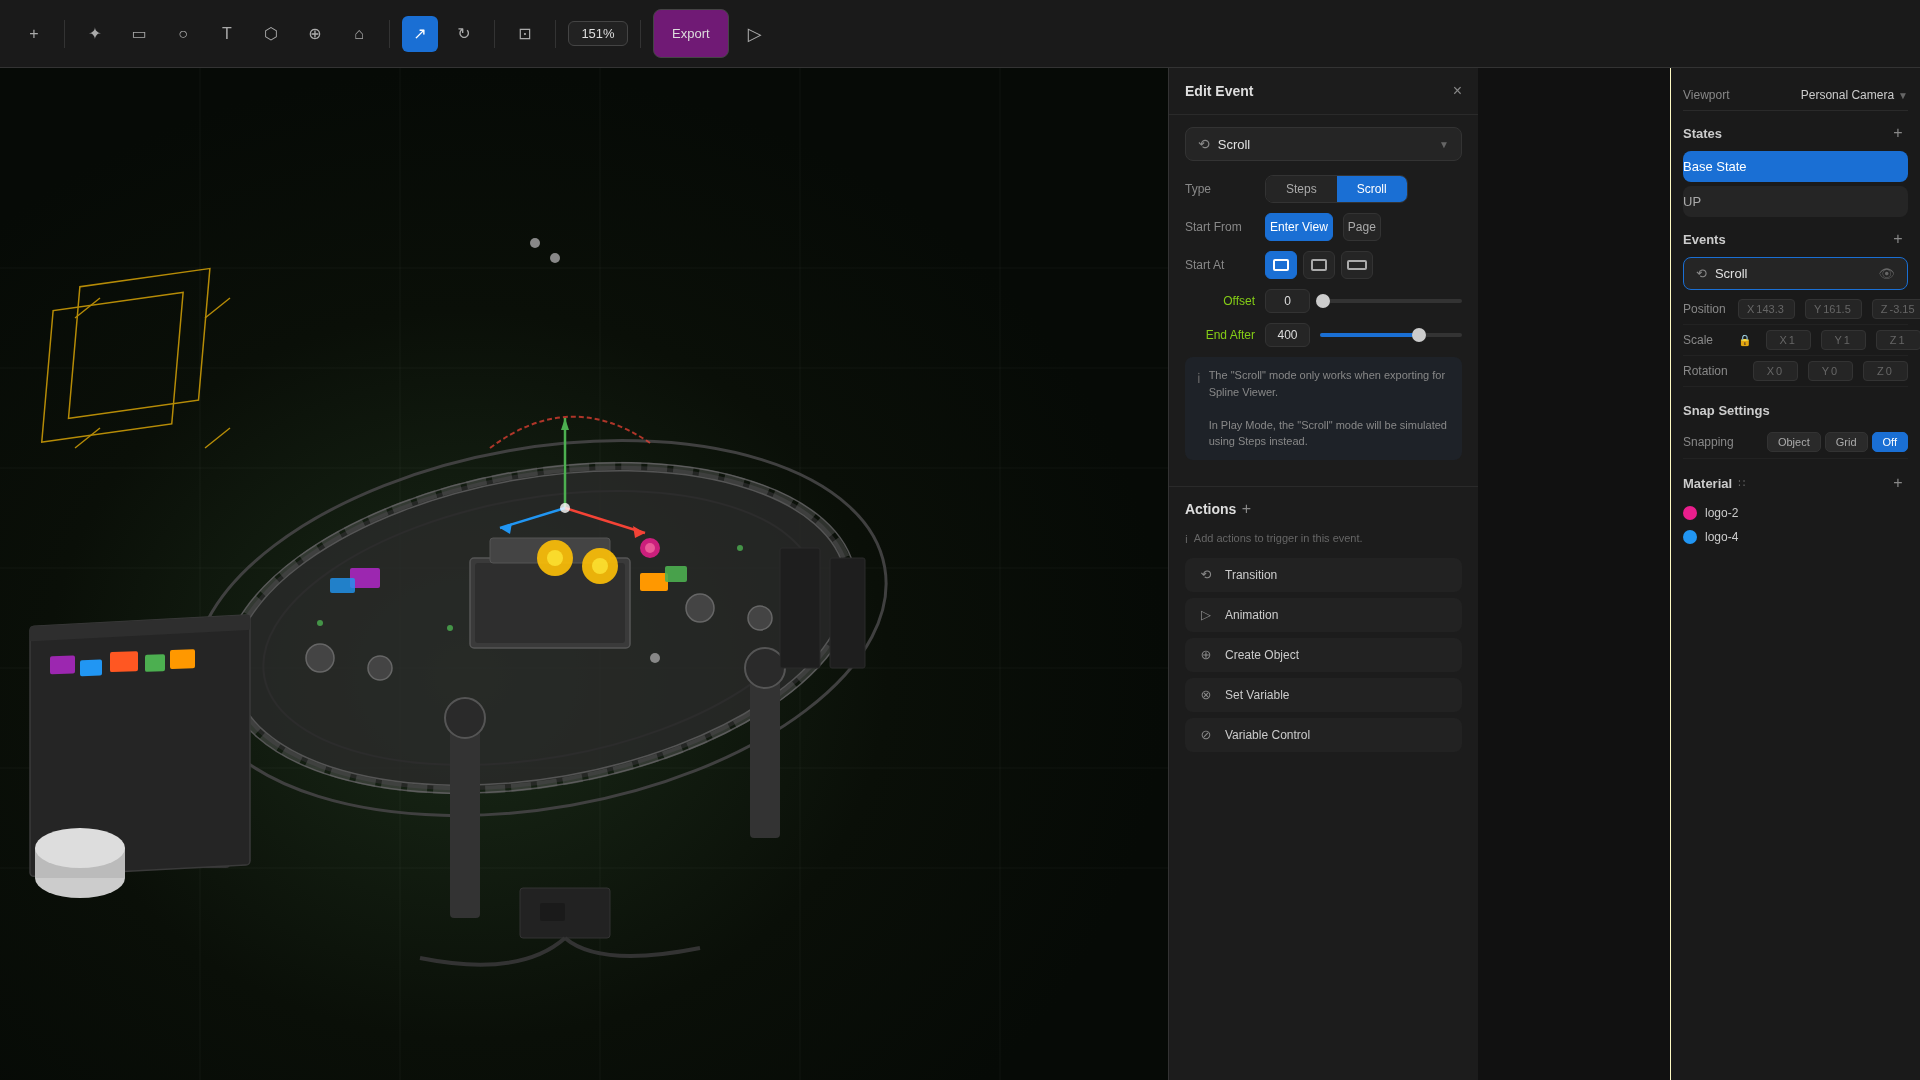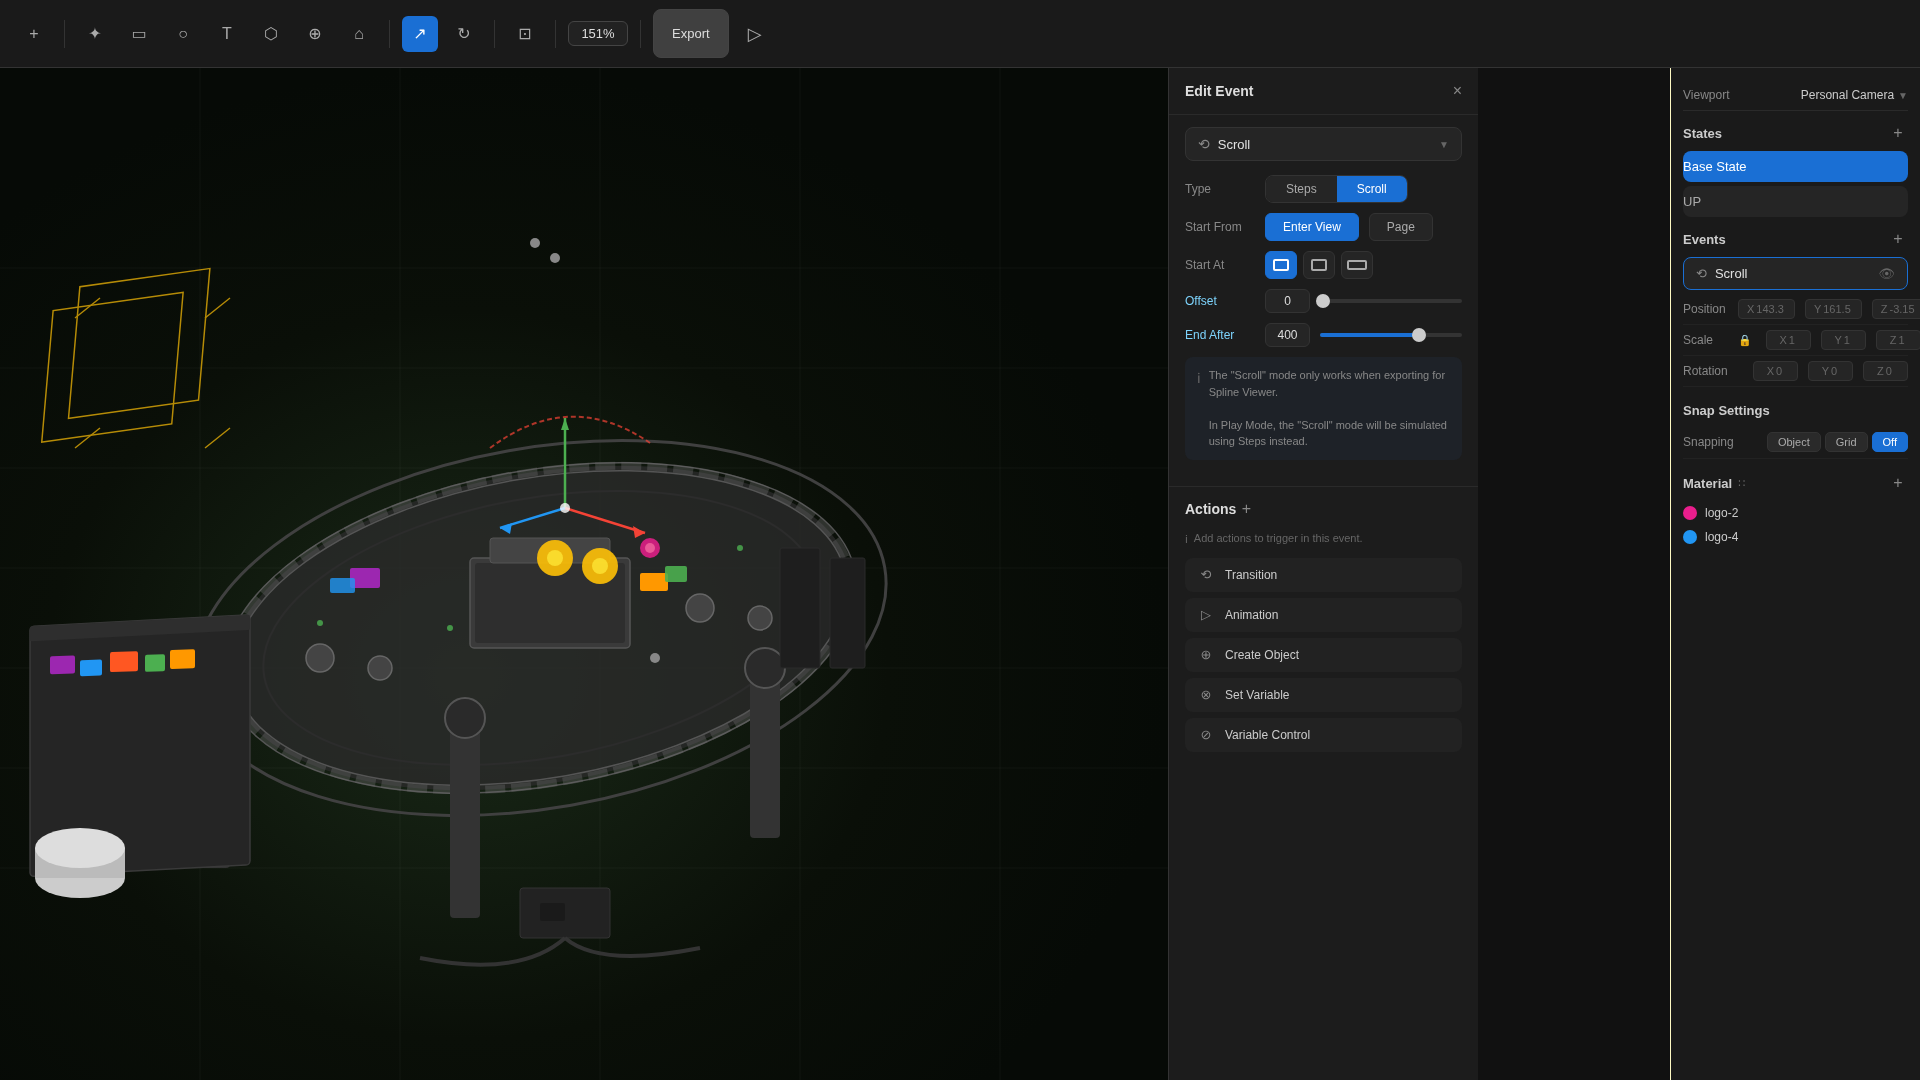"Export" .export-btn { background: #404040 -> #701a75 }
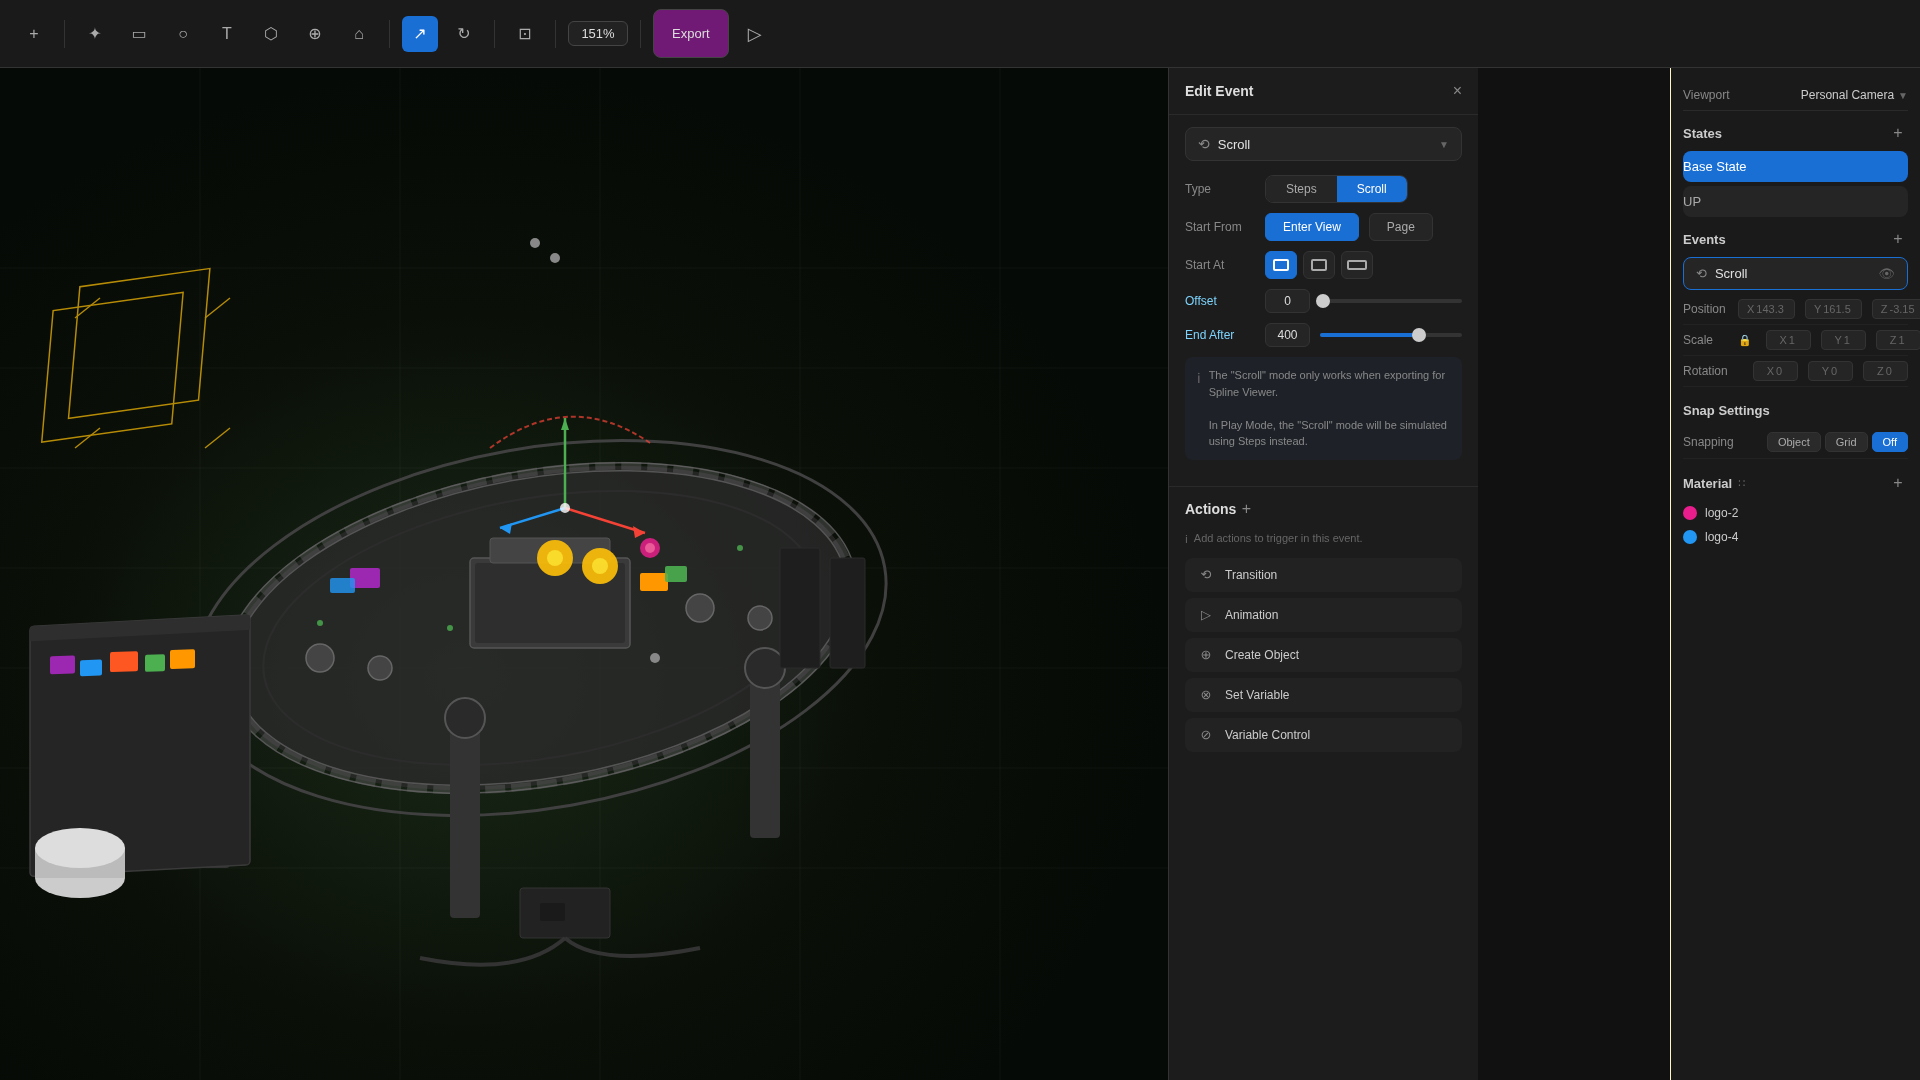"Enter View" .form-btn { padding: 6px 17px -> 6px 4px }
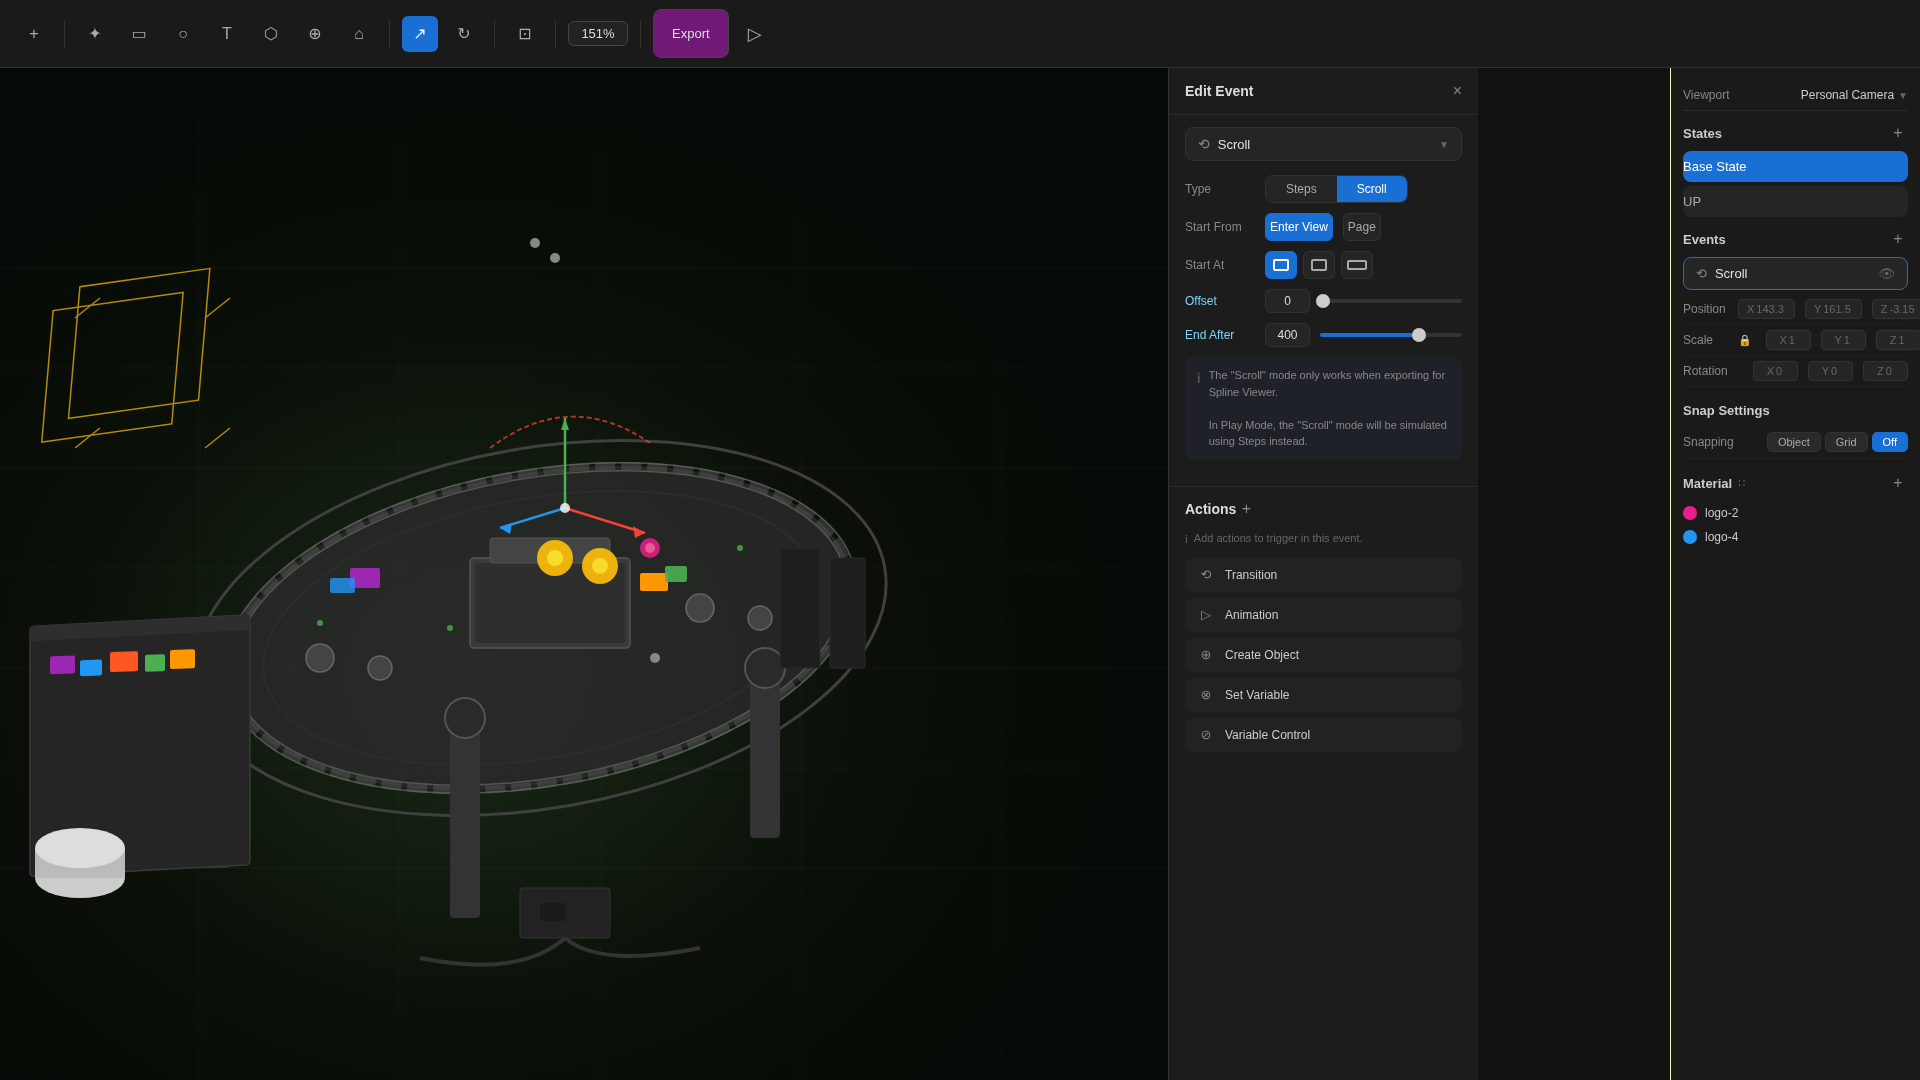"Offset" .slider-label { color: #7dd3fc -> #84cc16; text-align: none -> right }
